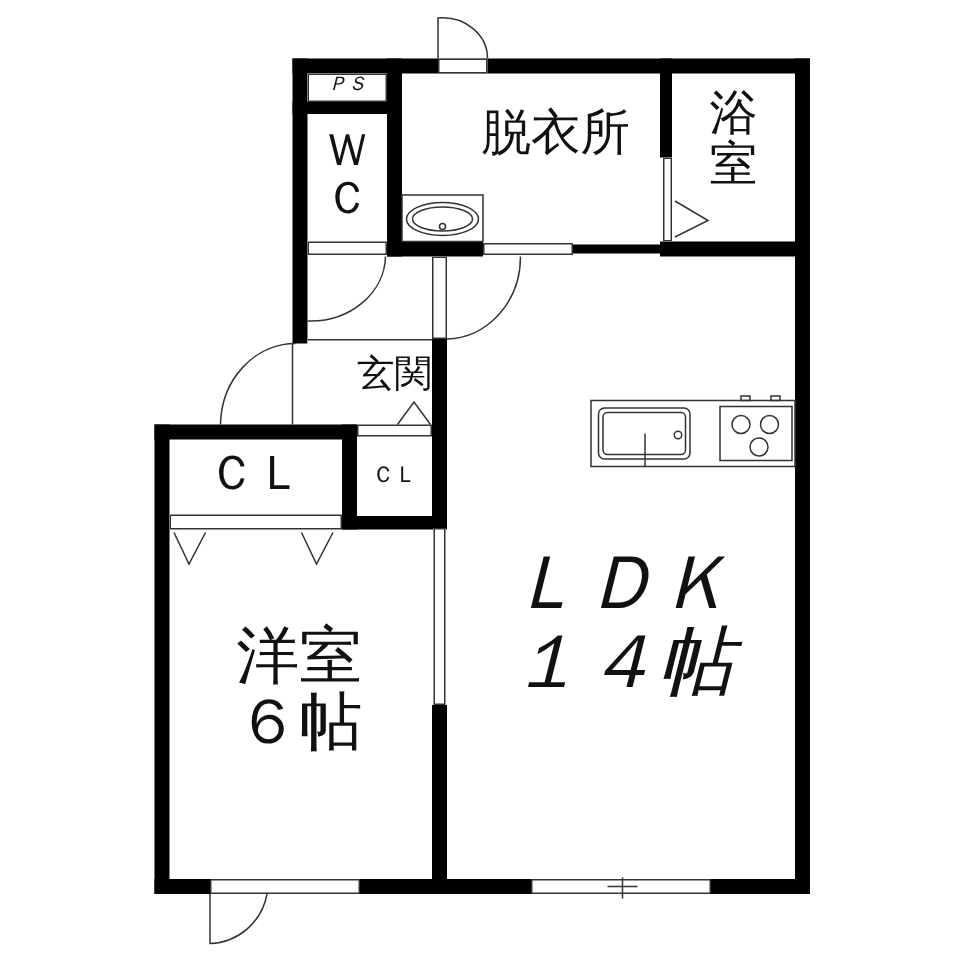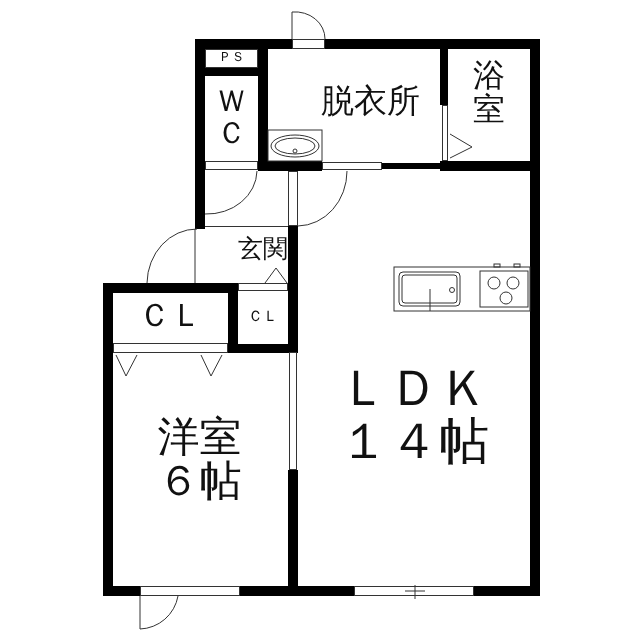"ＰＳ" div.room-label { font-style: none -> italic }
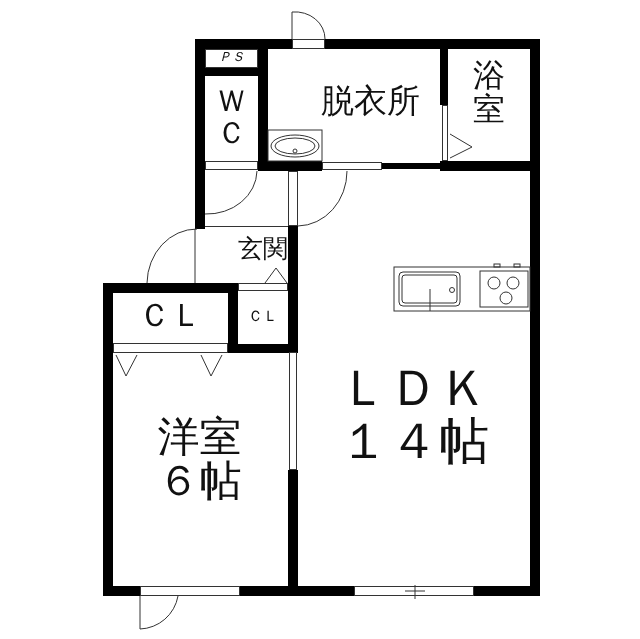"脱衣所" div.room-label { top: 84px -> 71px }
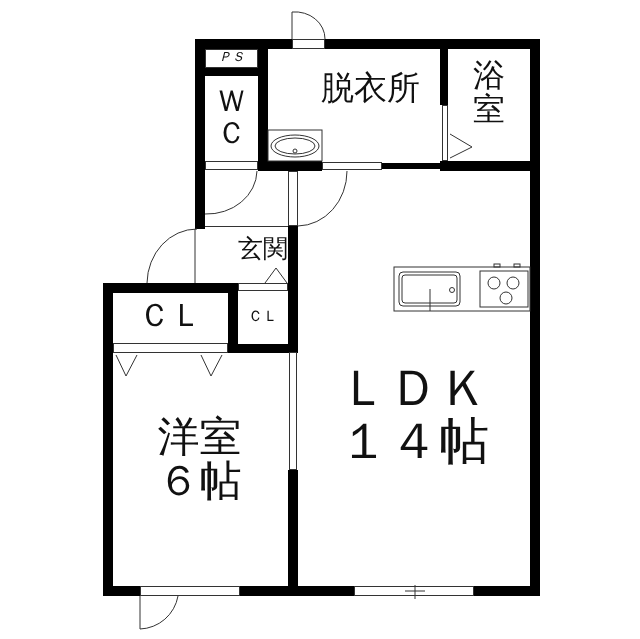"ＬＤＫ" div.room-label { font-style: none -> italic }
